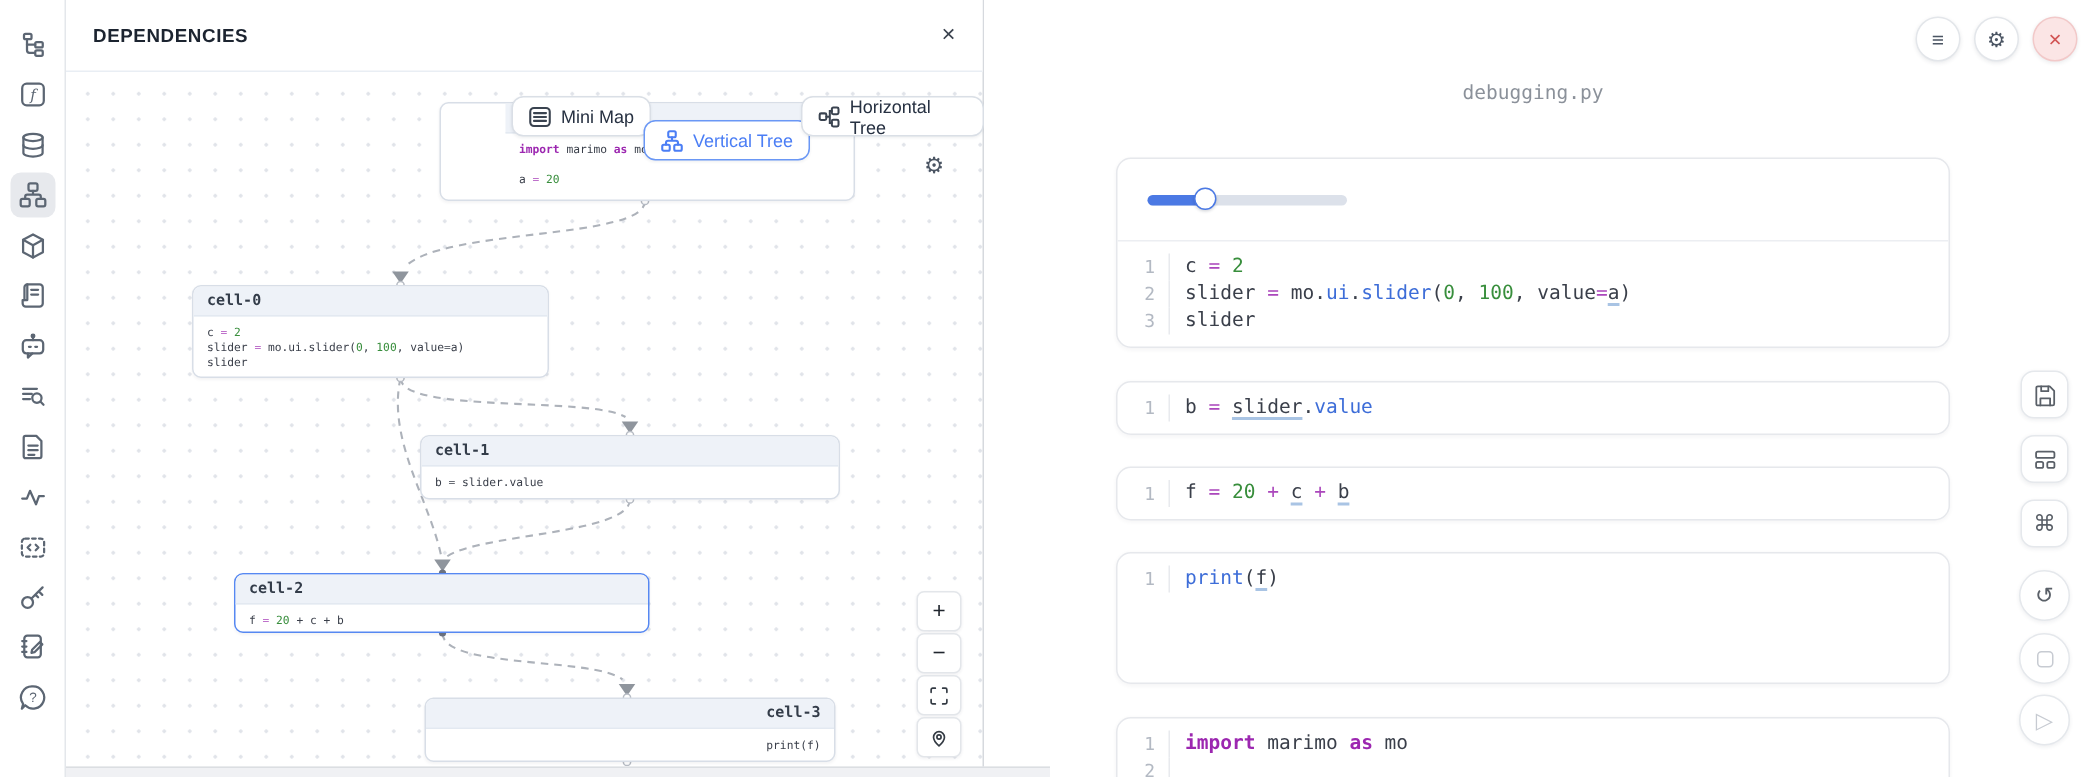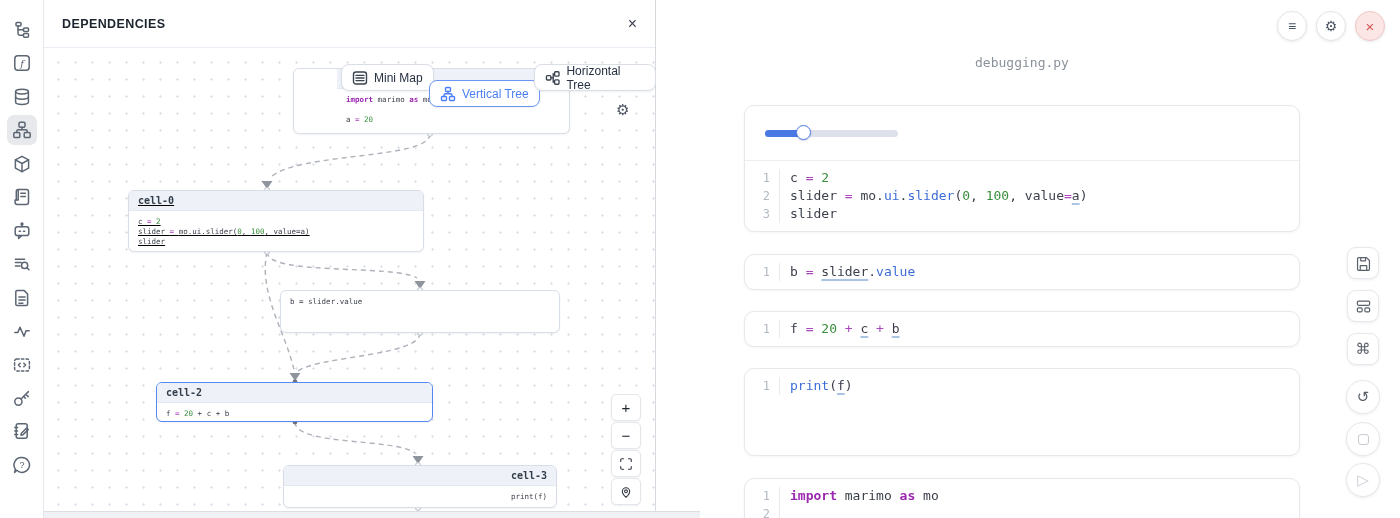"cell-0" div.gcell { text-decoration: underline -> none; width: 296px -> 238px }
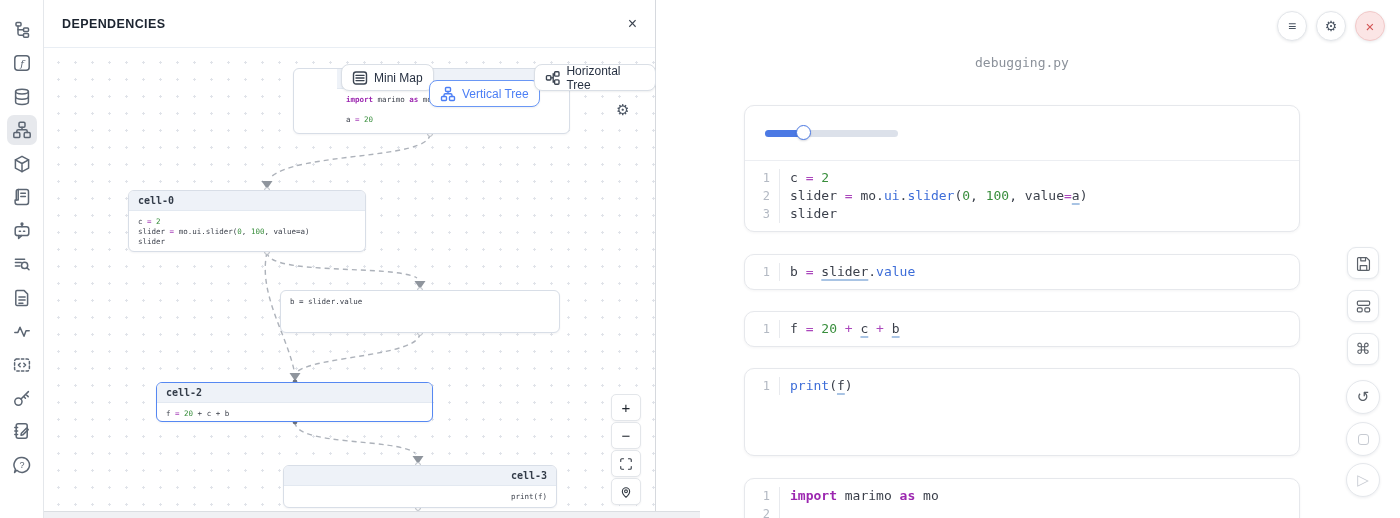"cell-1" div.gcell-head { html: none -> <div>cell-1</div> }
